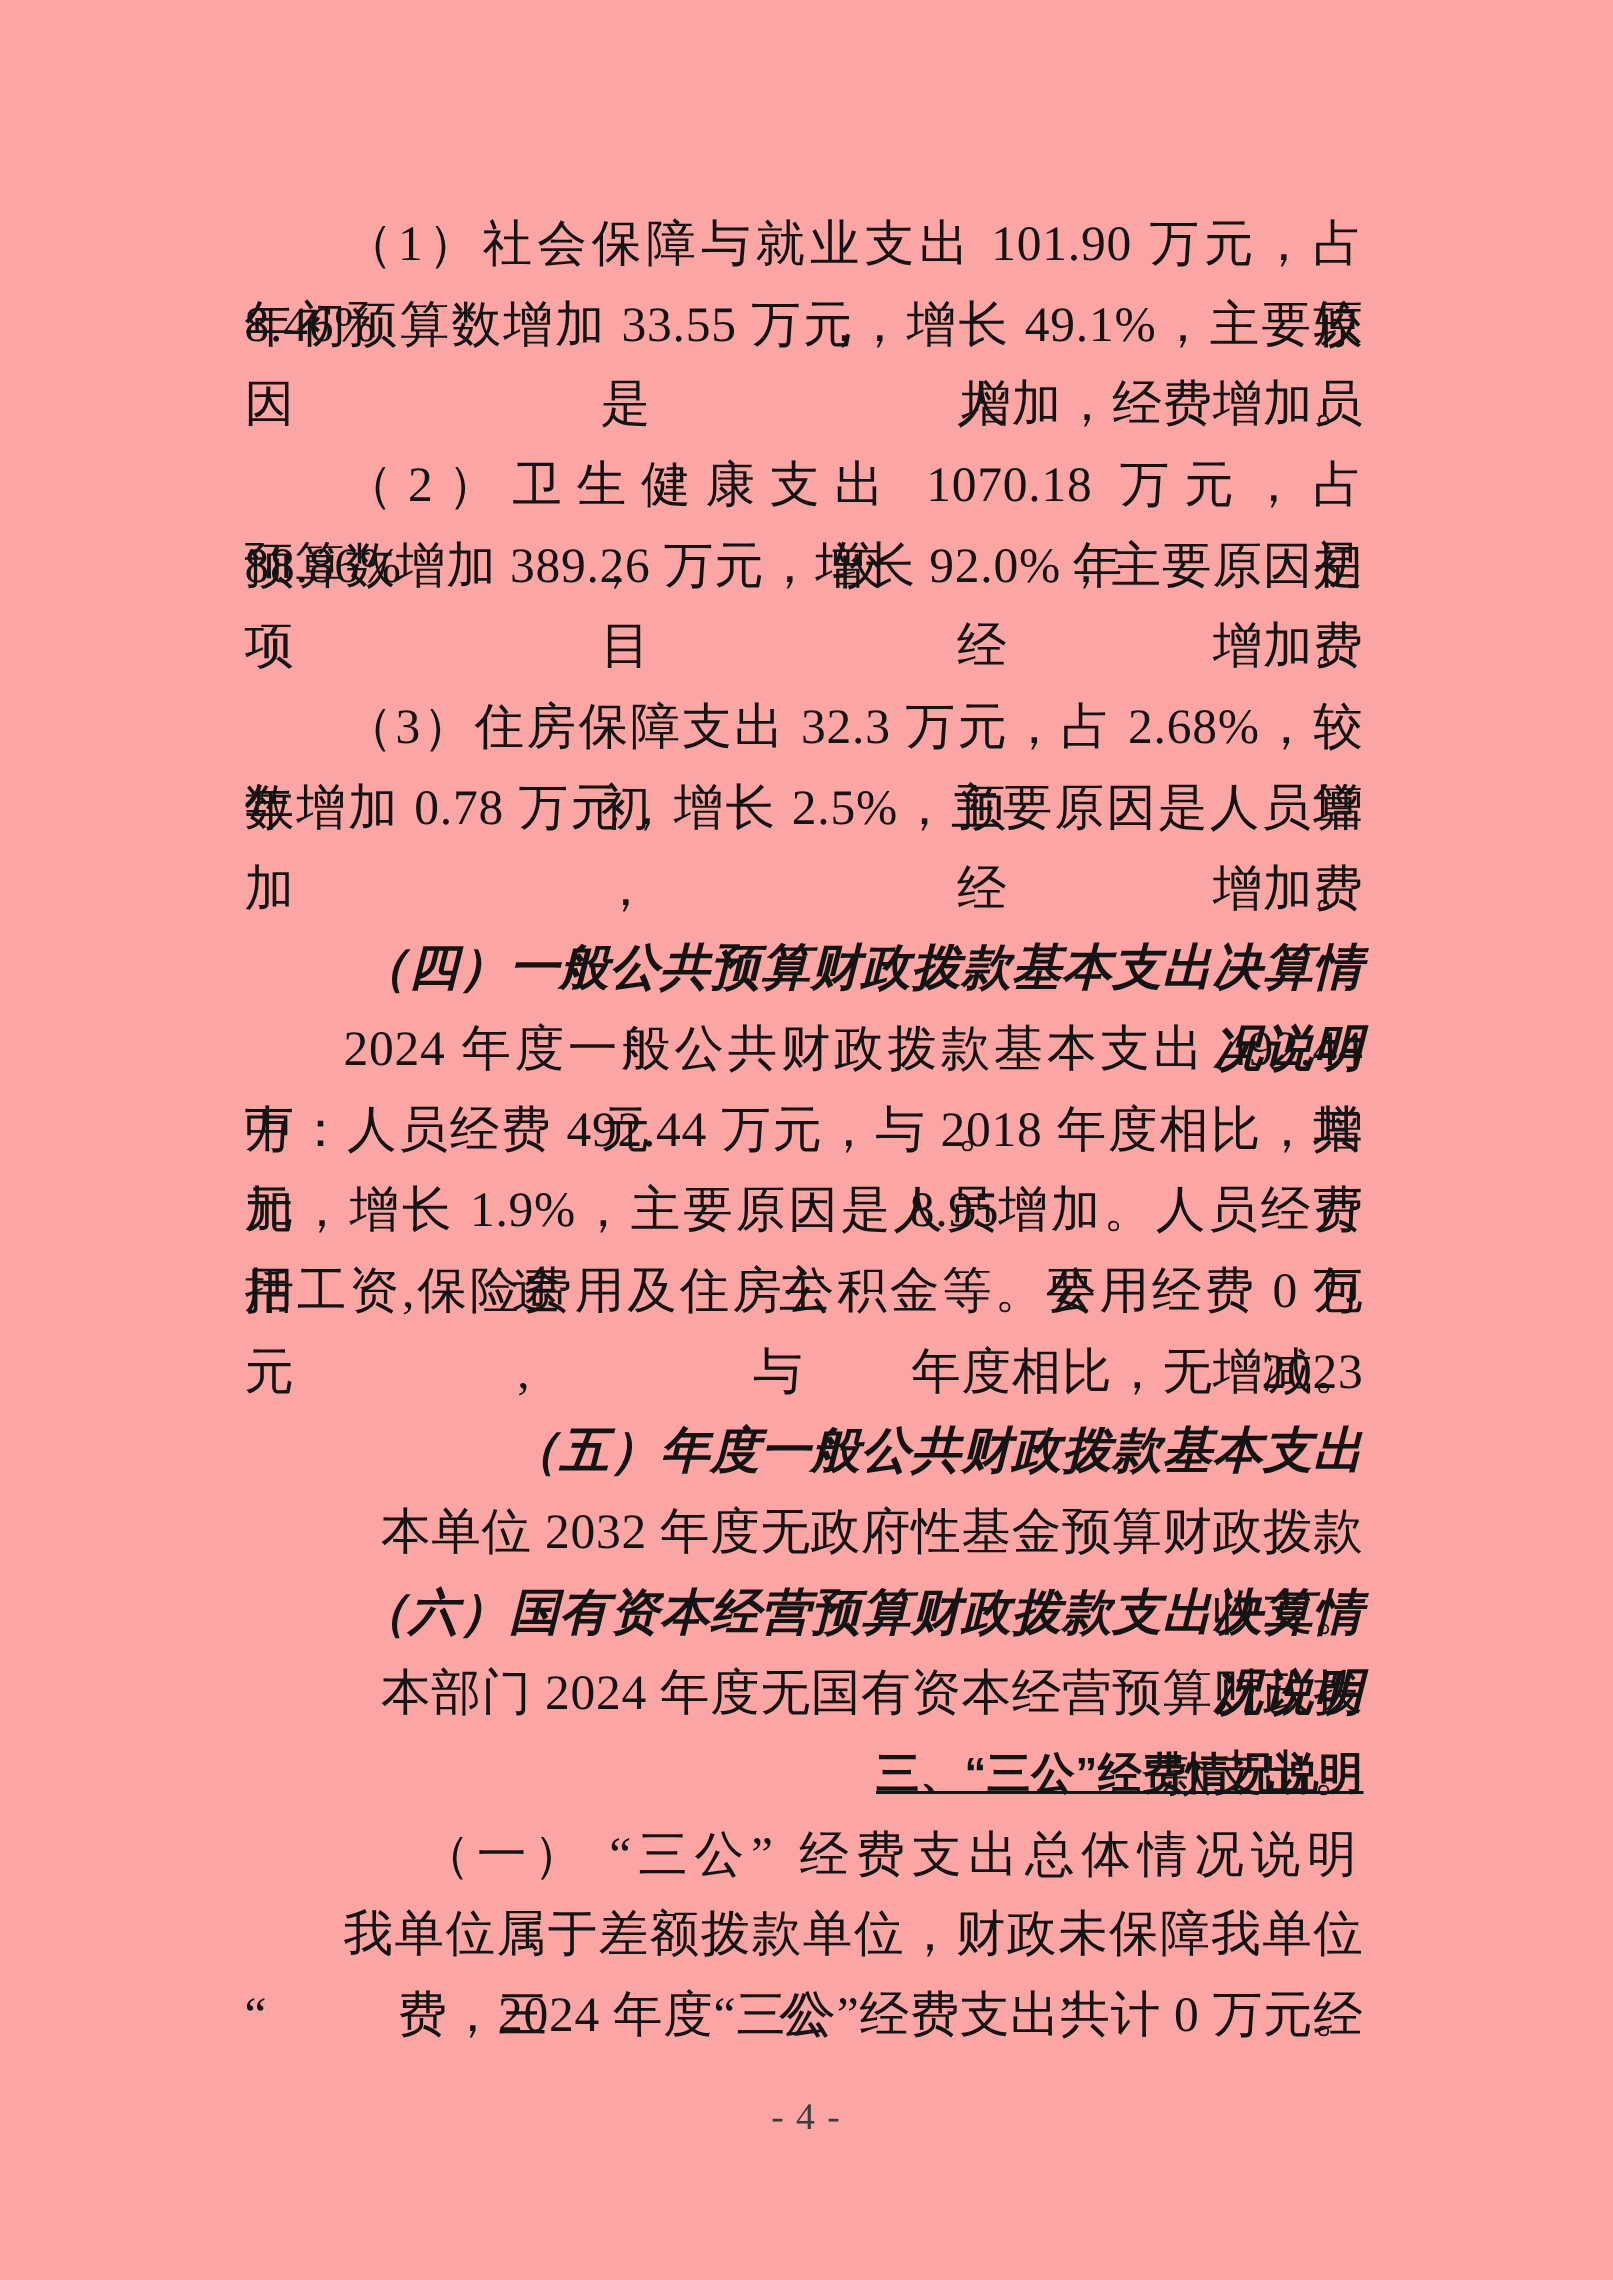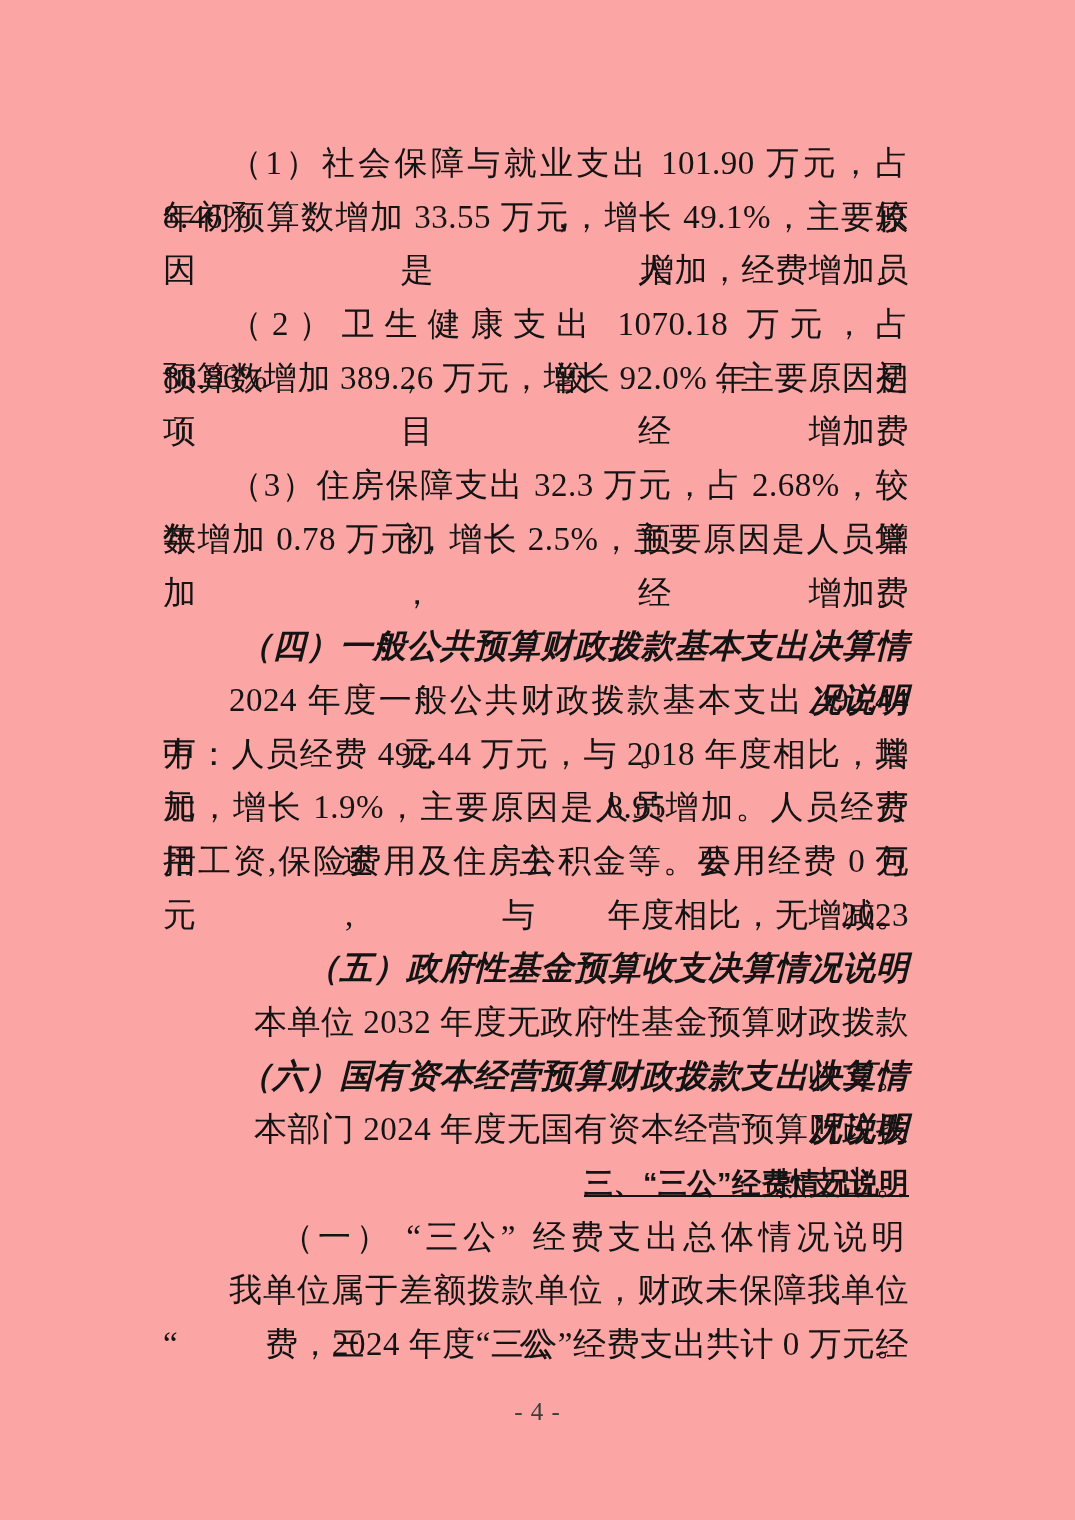"（五）政府性基金预算收支决算情况说明" div.line { text: 政府性基金预算收支决算情况说明 -> 年度一般公共财政拨款基本支出 }
